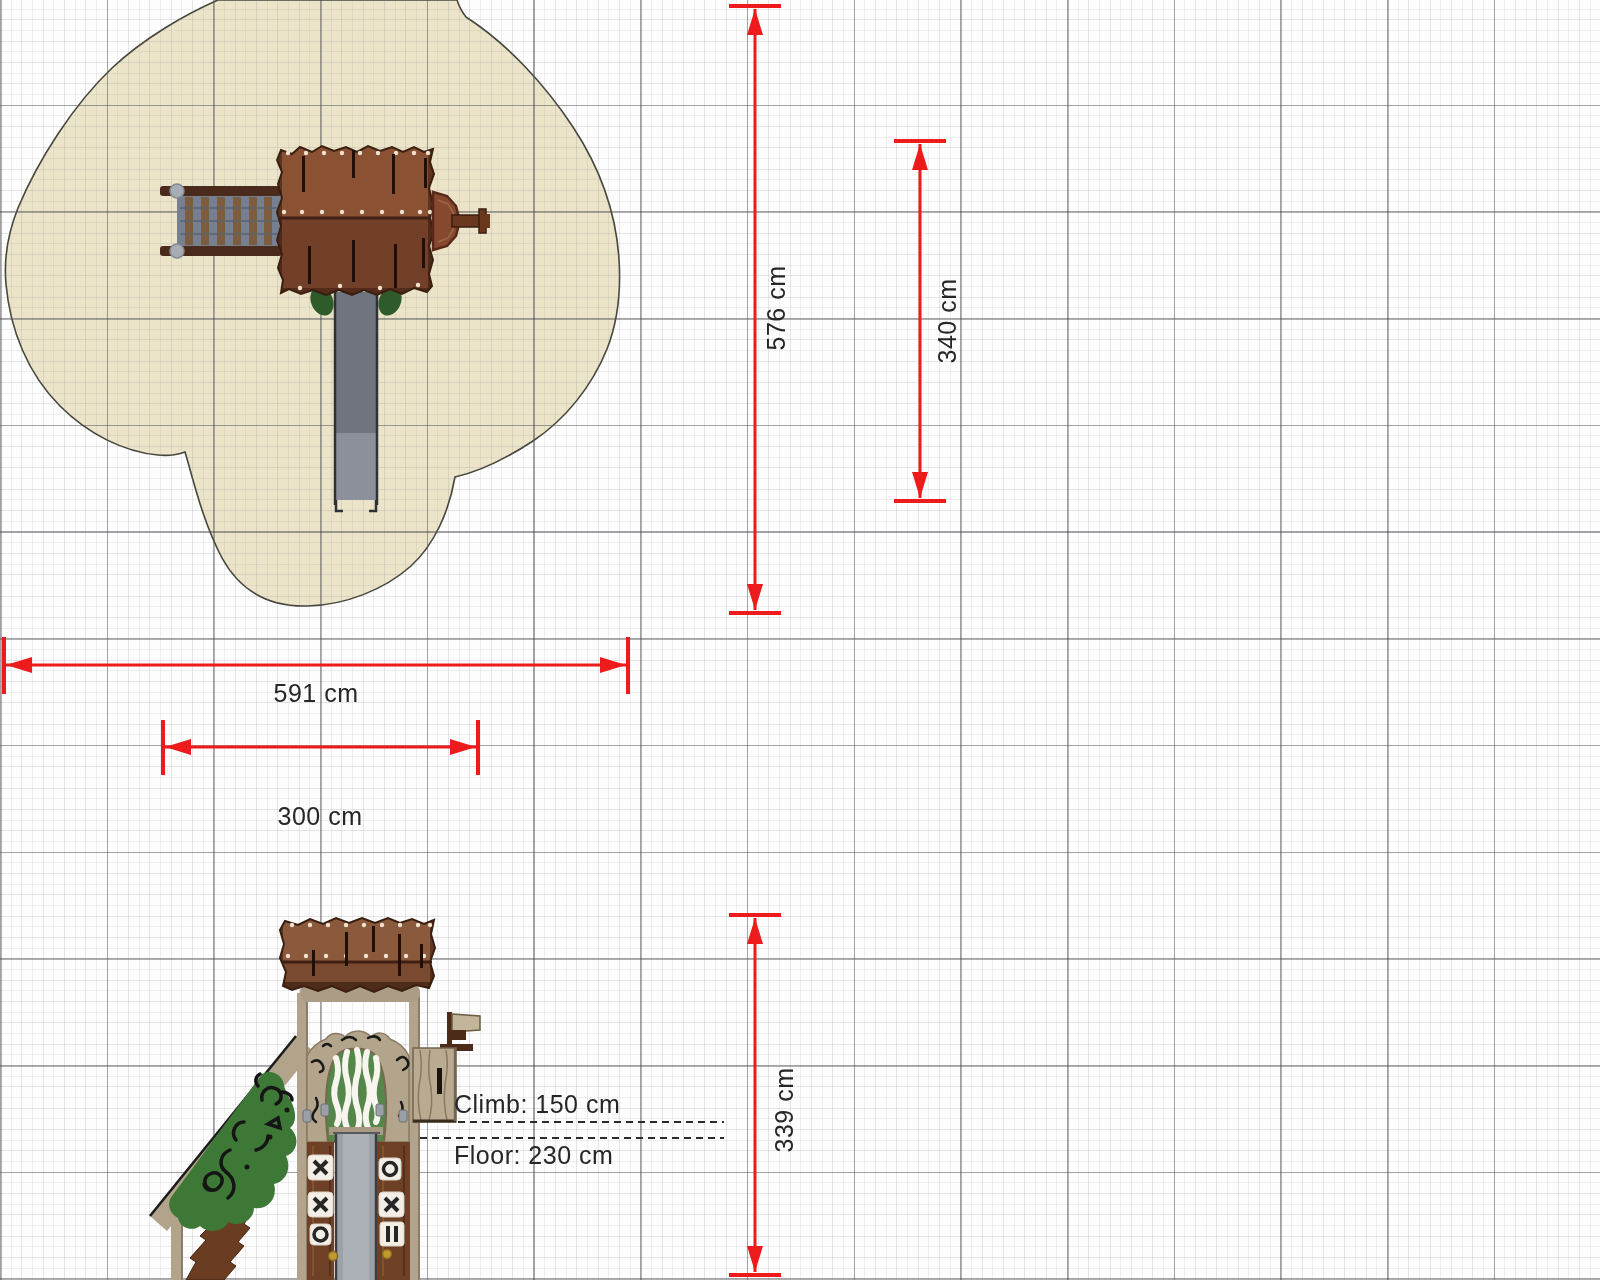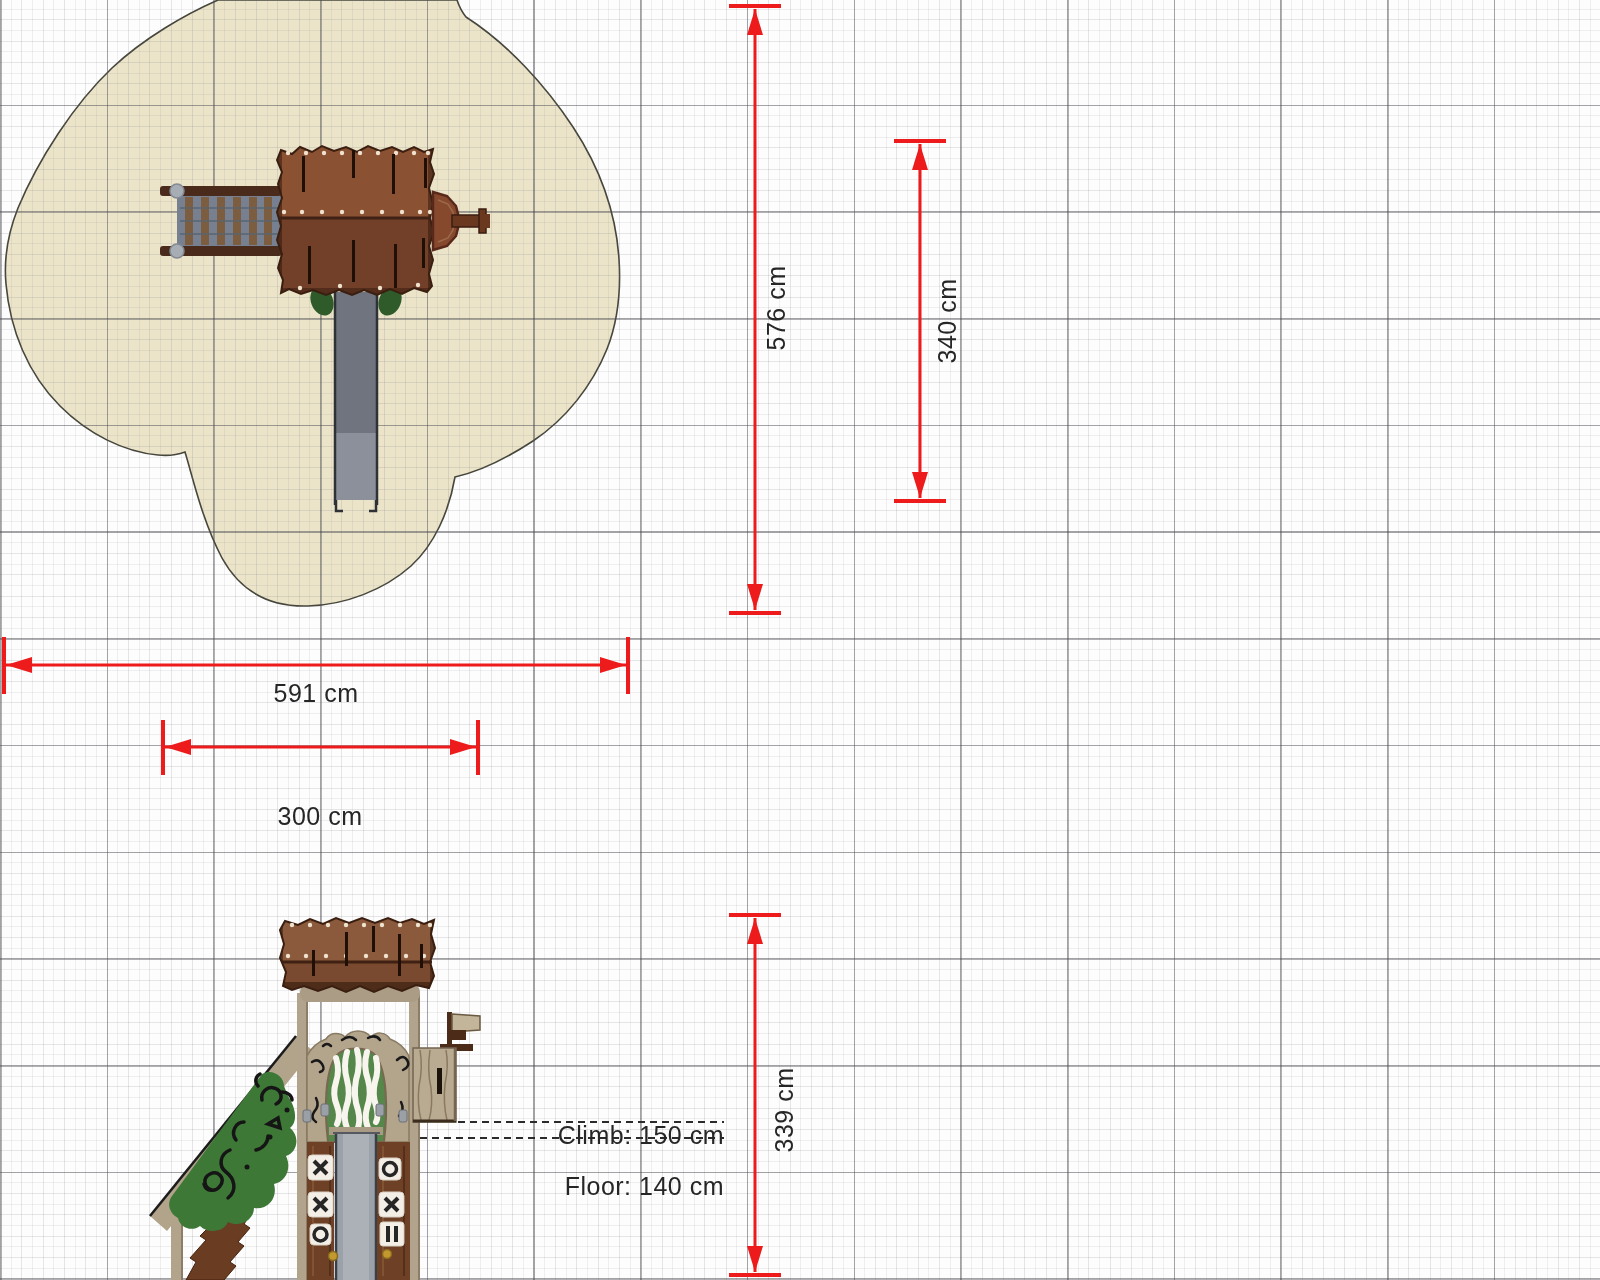"Climb: 150 cm" .note-label { margin-top: 31px -> none; text-align: right -> left }
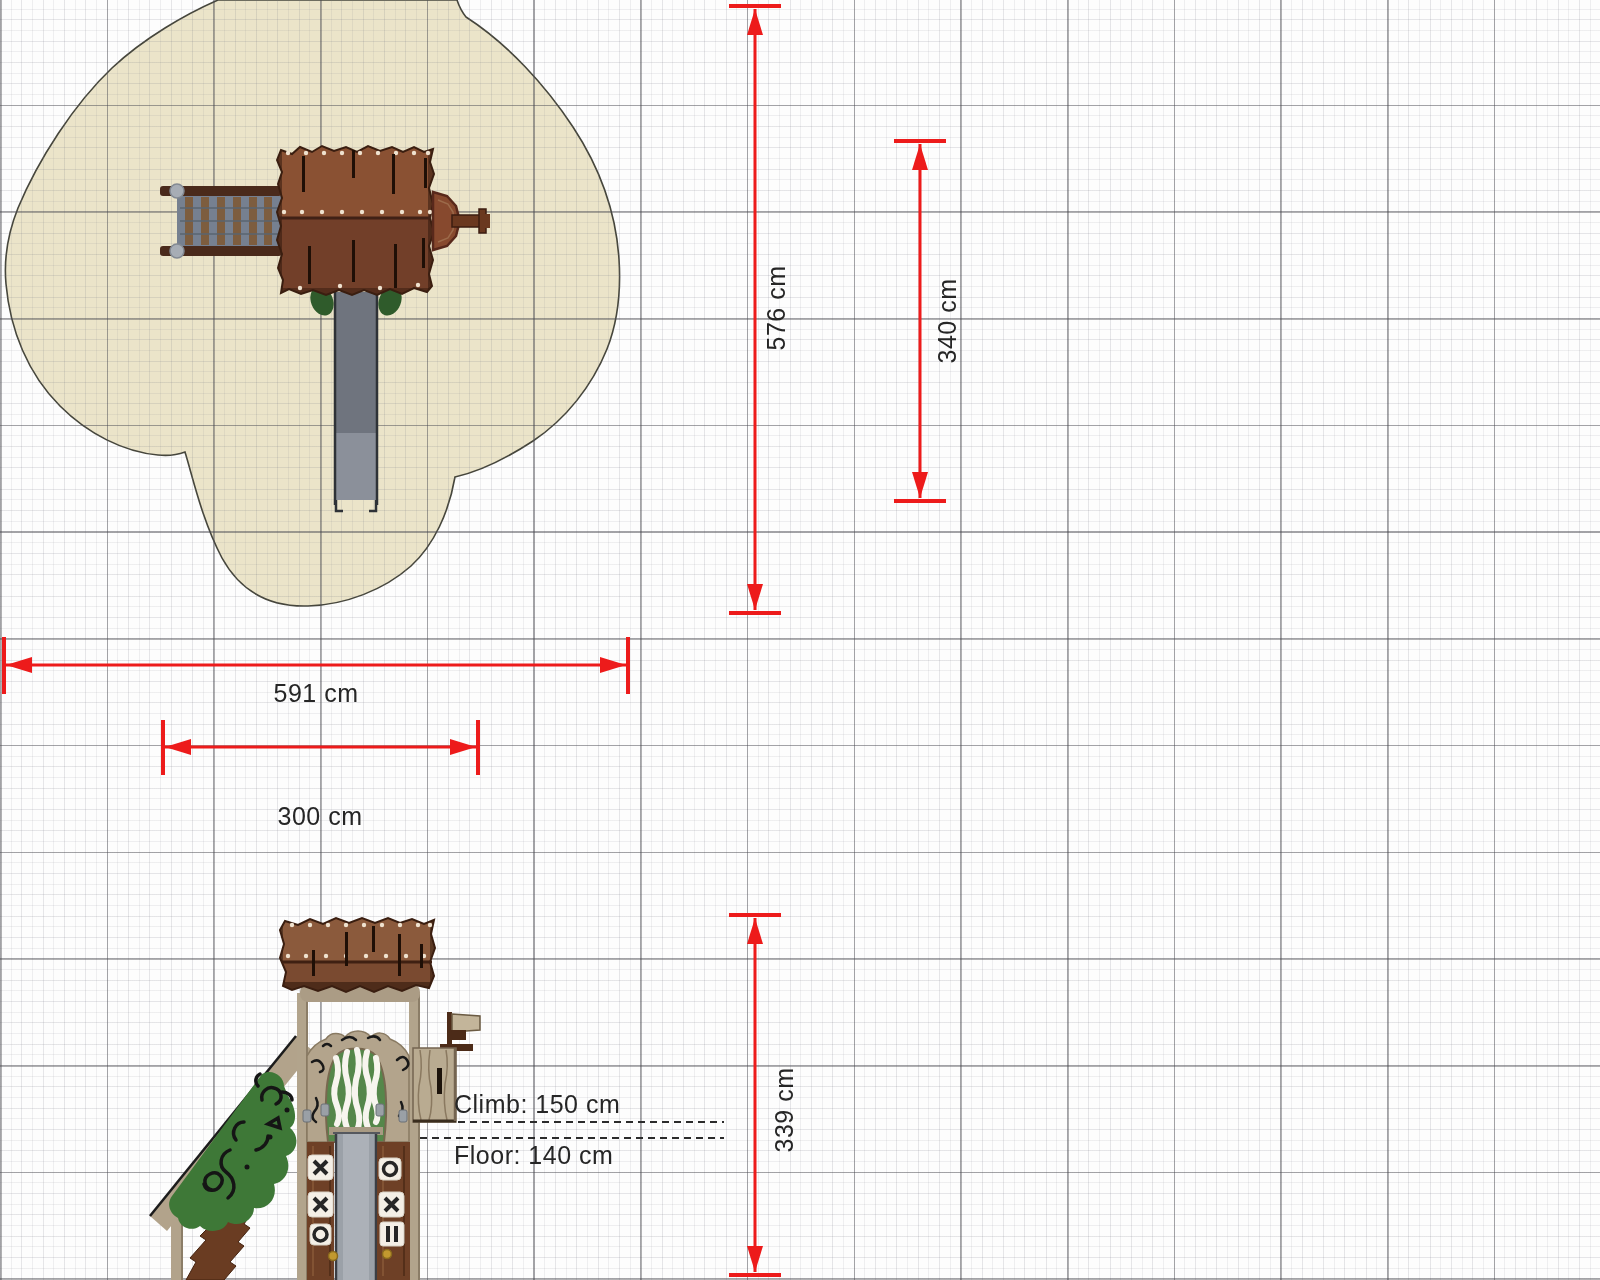"Floor: 140 cm" div.note-label { text: 140 -> 230 }
